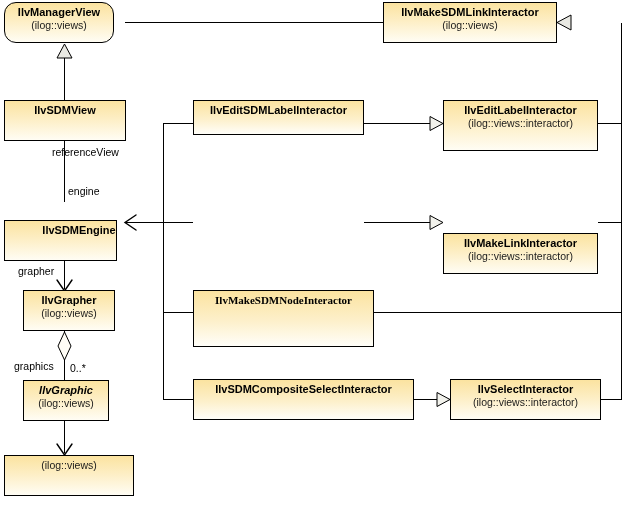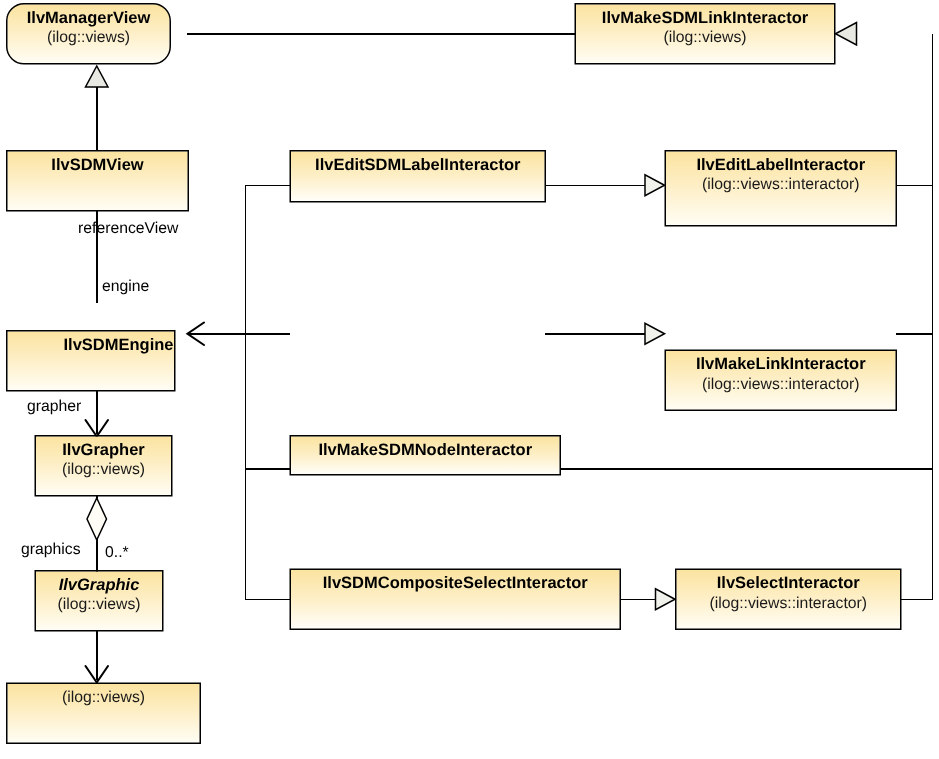"IlvMakeSDMNodeInteractor" div.uml-class { font-family: none -> Liberation Serif, serif; height: 27px -> 57px }
